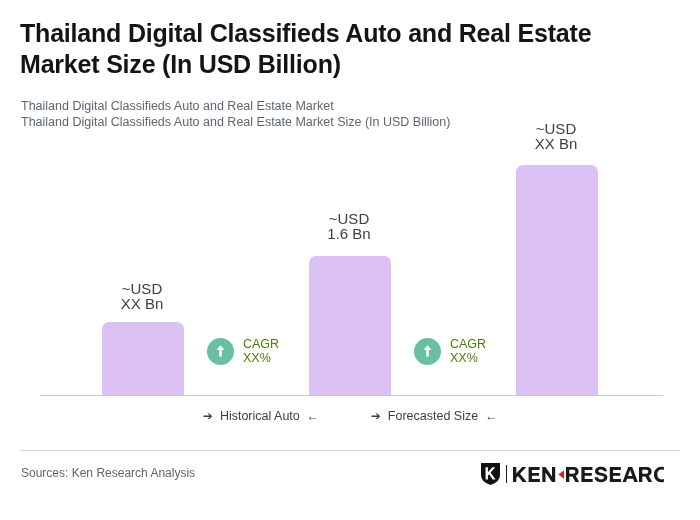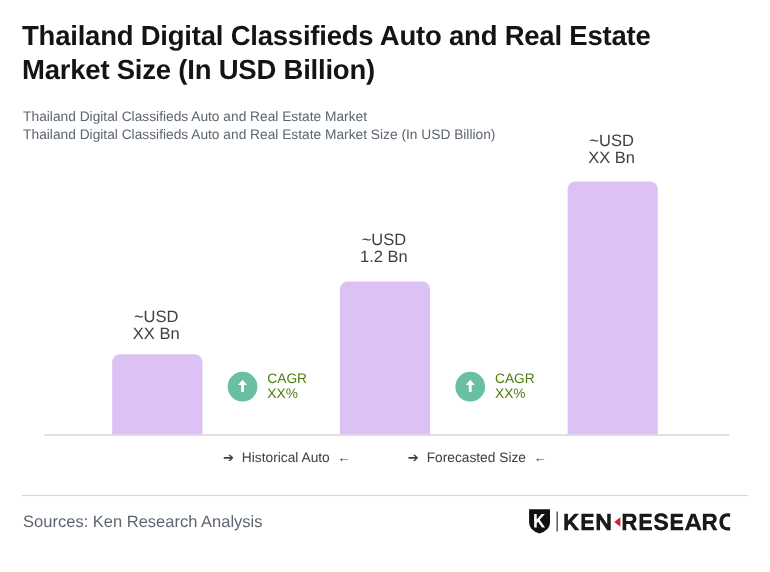"1.2 Bn" div { text: 1.2 -> 1.6 }
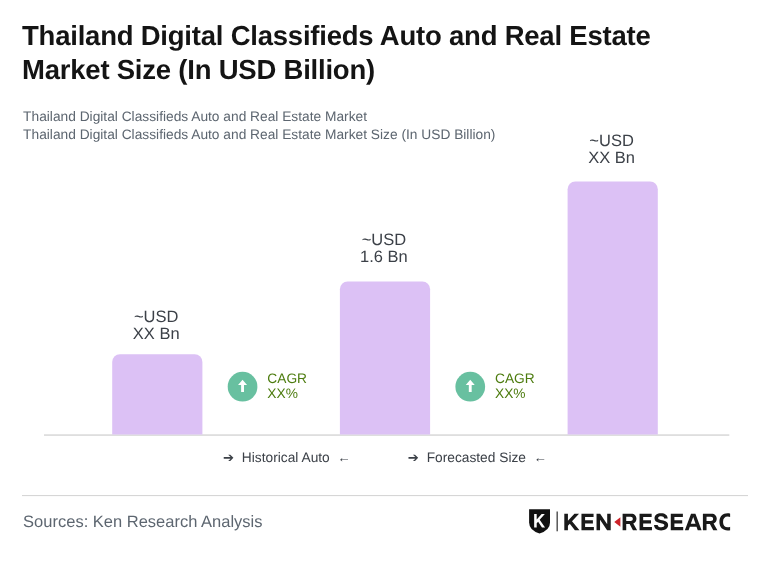"Sources: Ken Research Analysis" .sources { font-size: 15px -> 12px }
